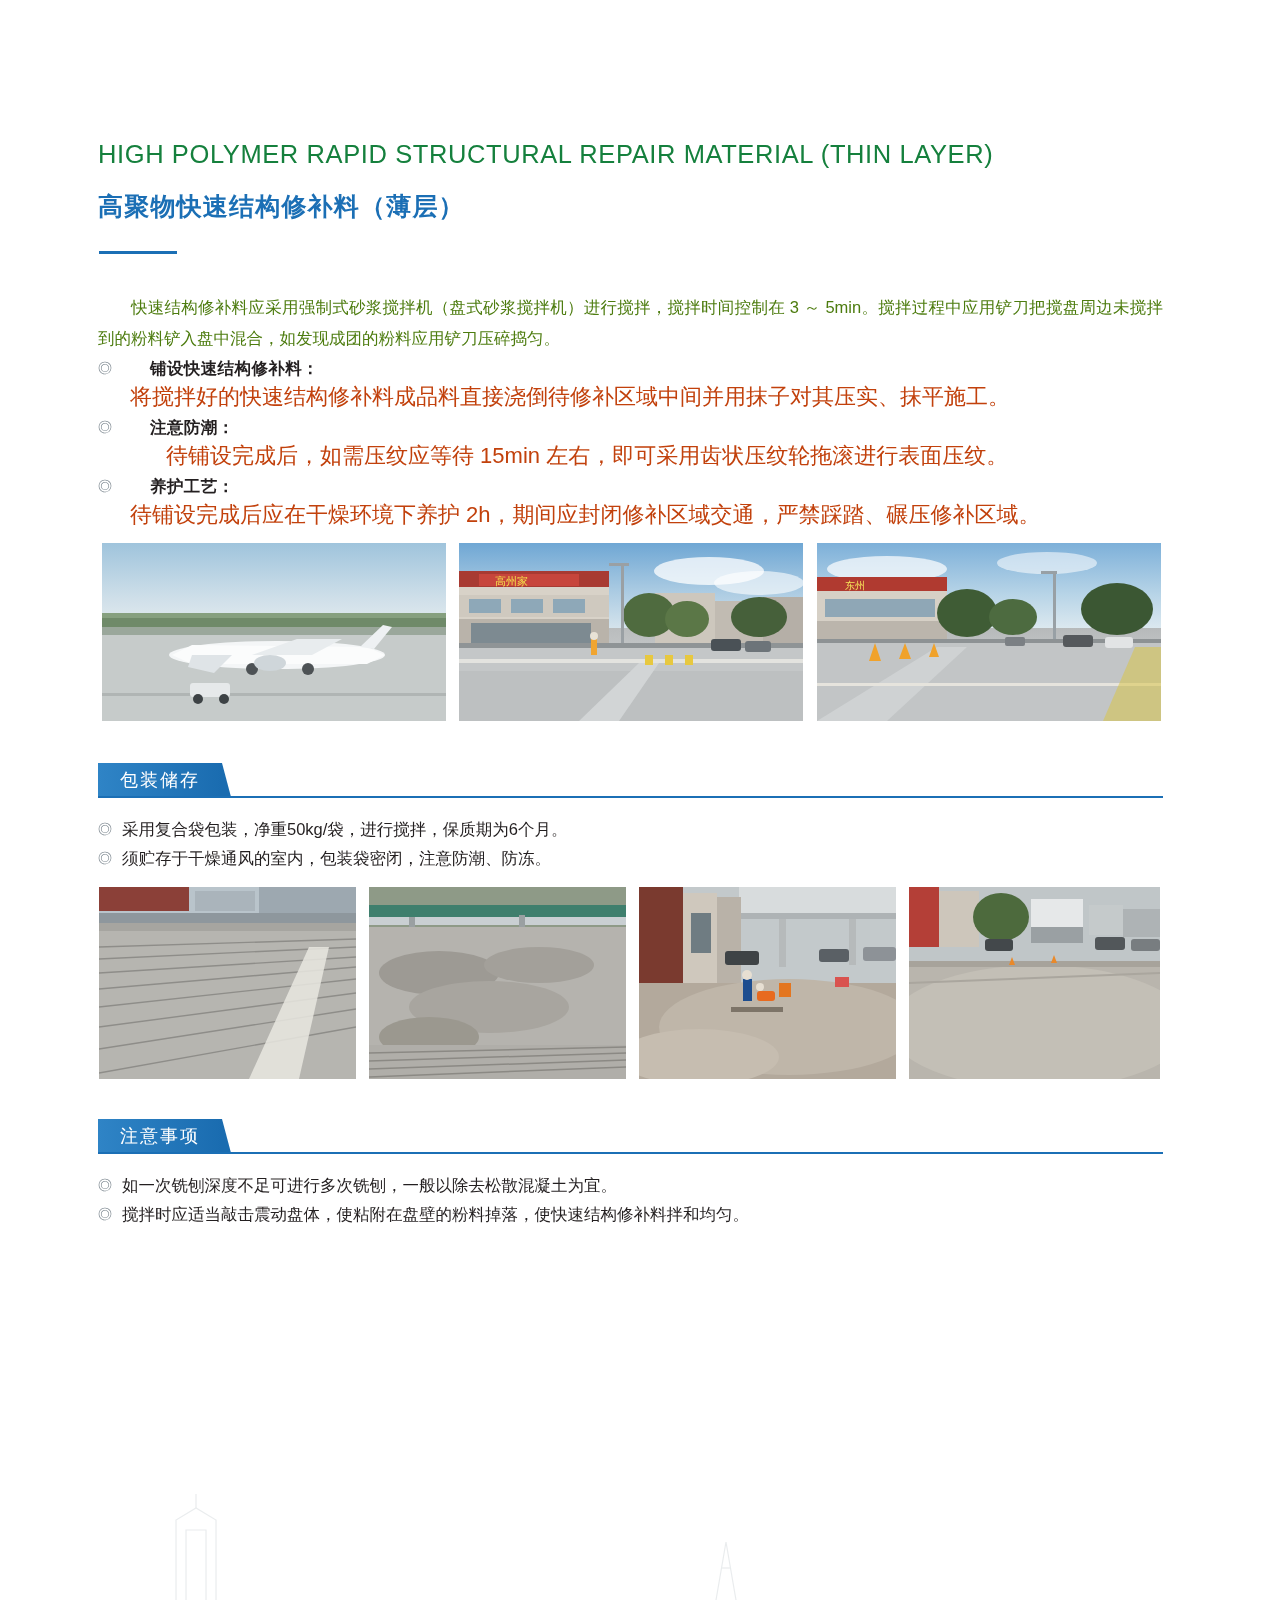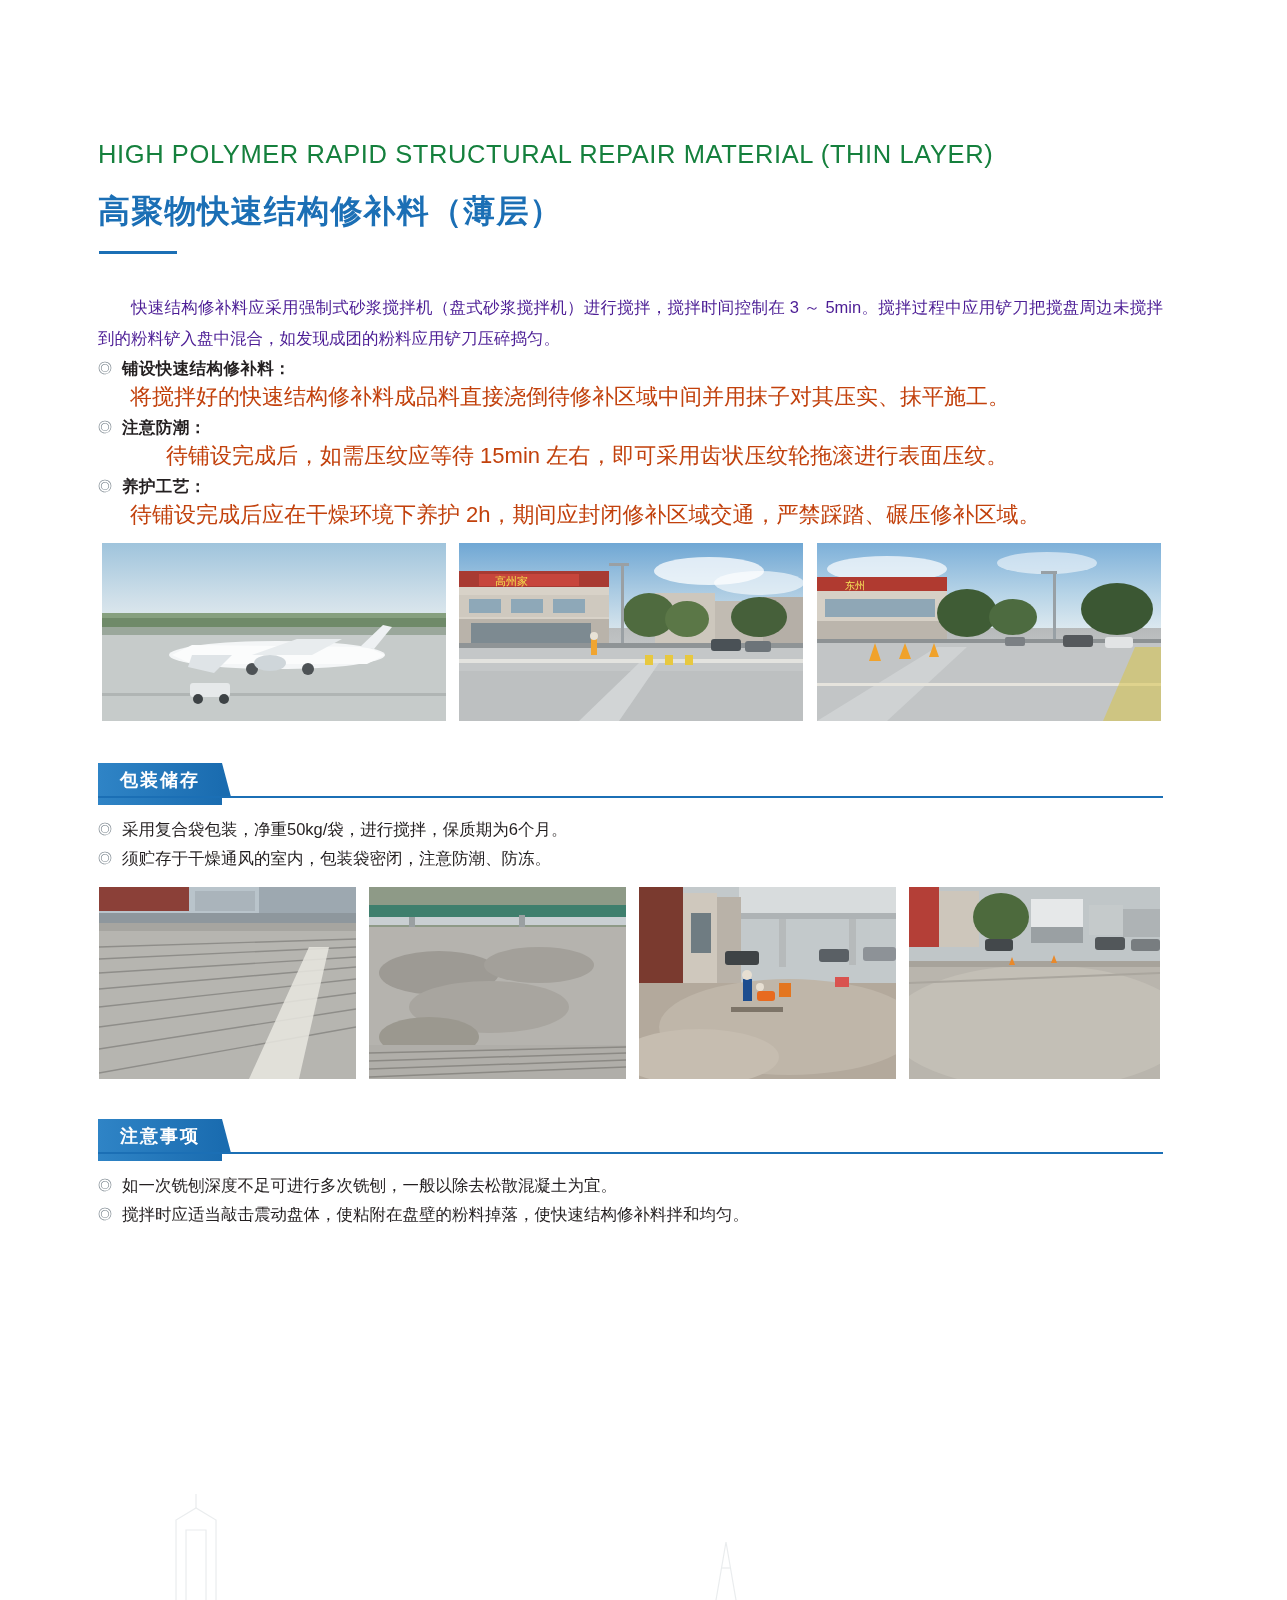"高聚物快速结构修补料（薄层）" .title-cn { font-size: 32px -> 25px }
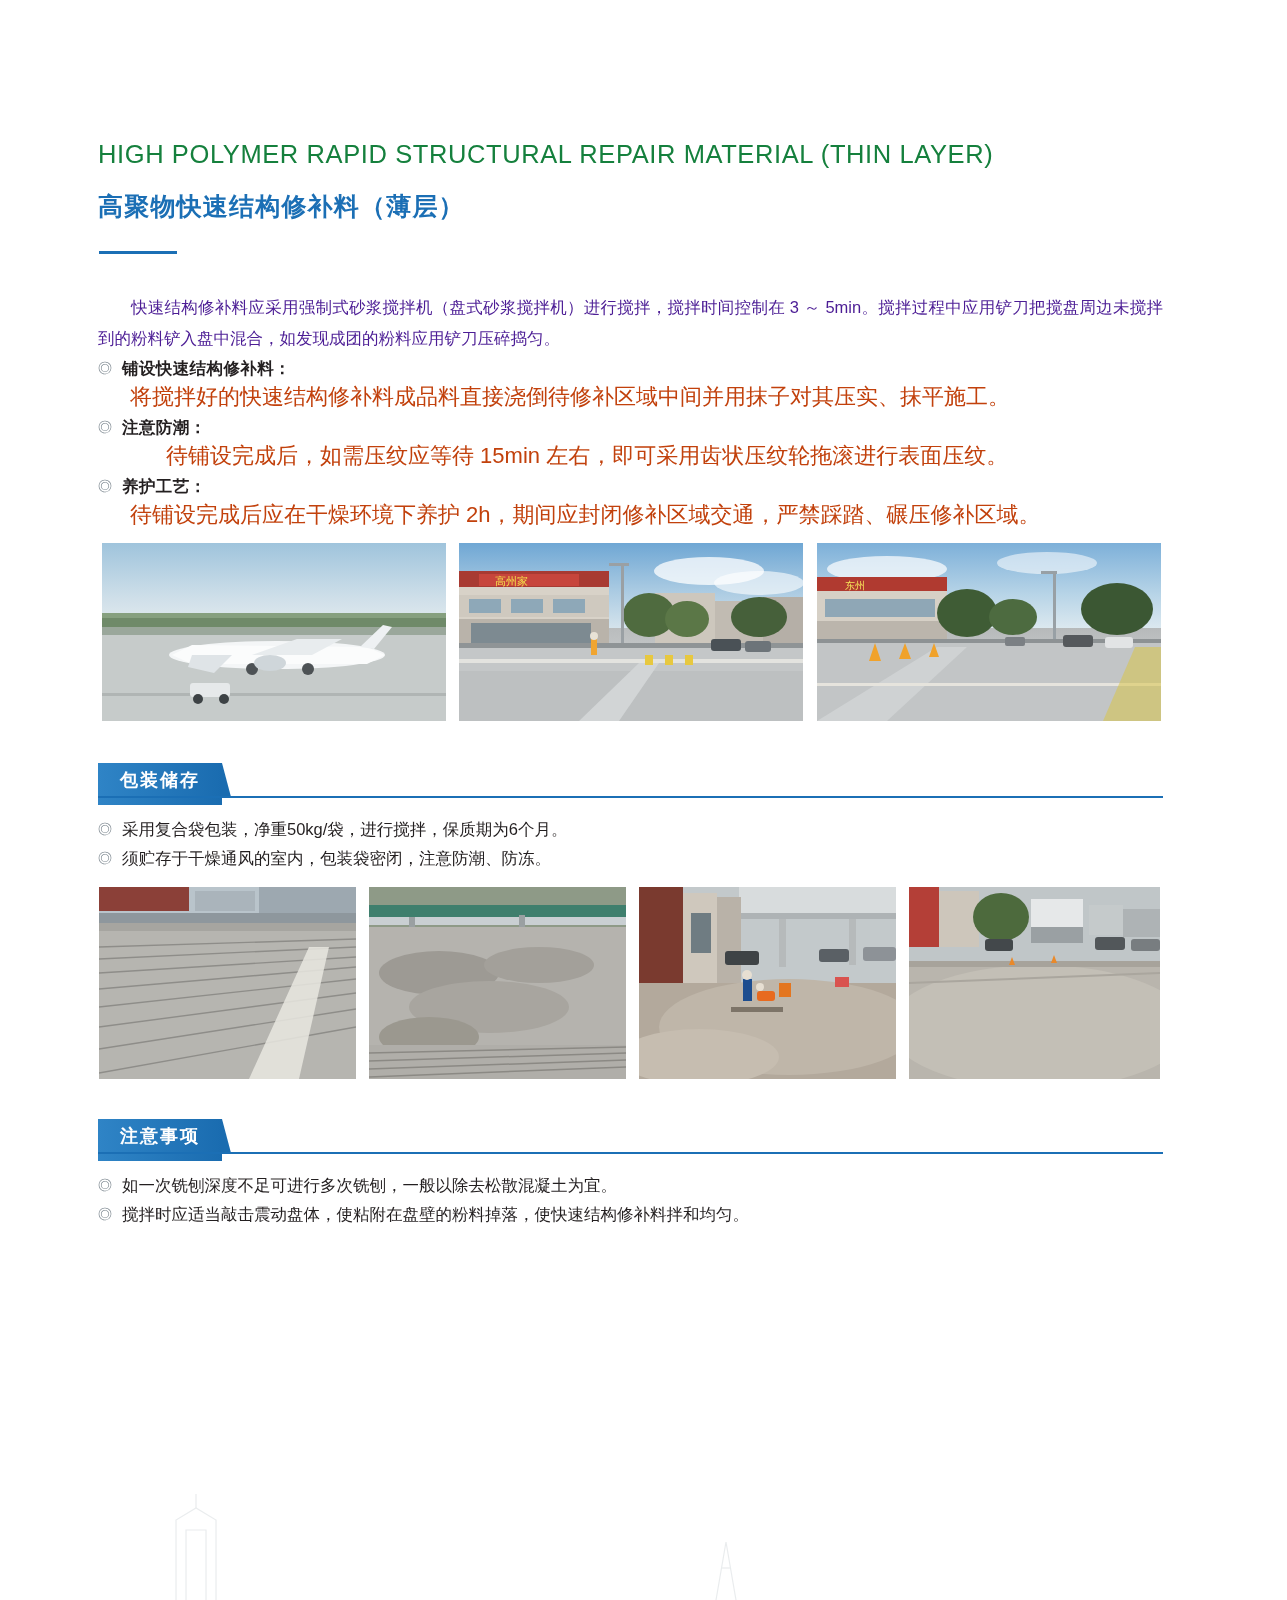"快速结构修补料应采用强制式砂浆搅拌机（盘式砂浆搅拌机）进行搅拌，搅拌时间控制在" .para { color: #4c1d95 -> #4d7c0f }
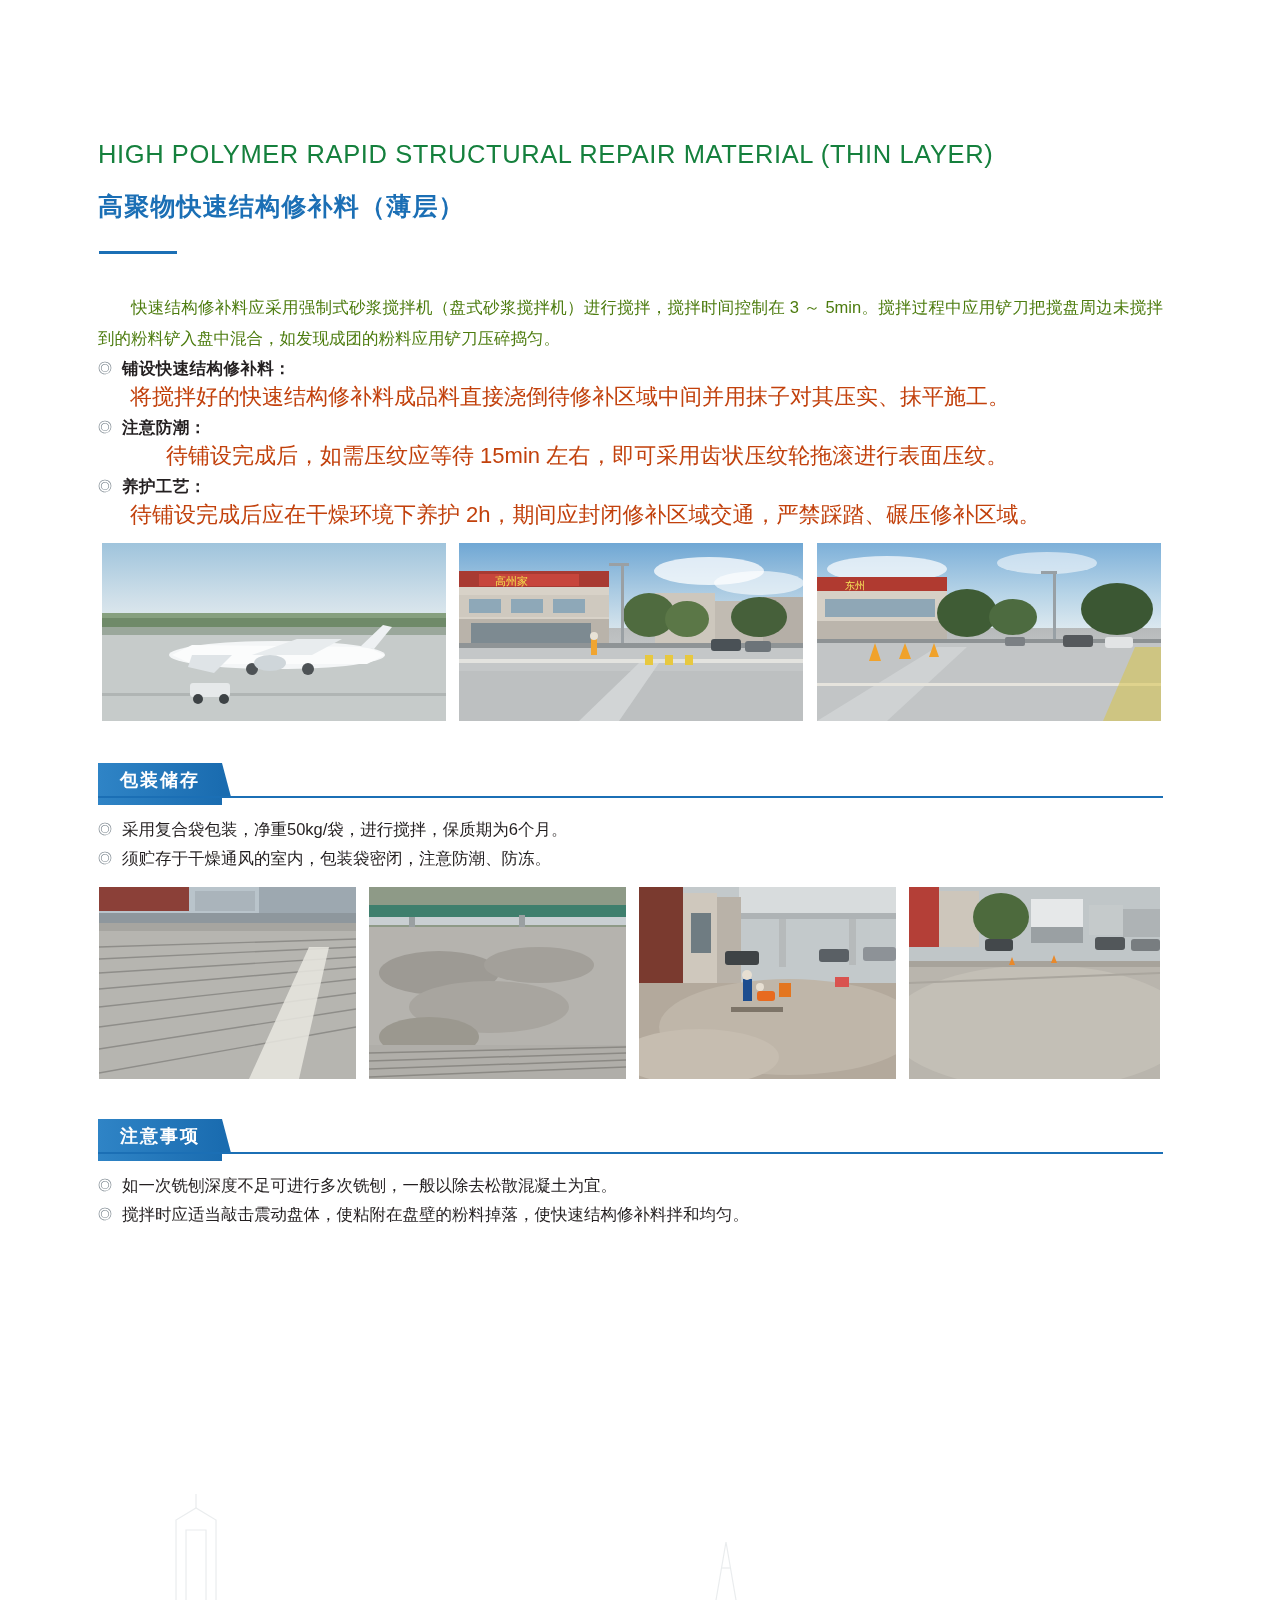"铺设快速结构修补料：" .bullet-strong { margin-left: none -> 28px }
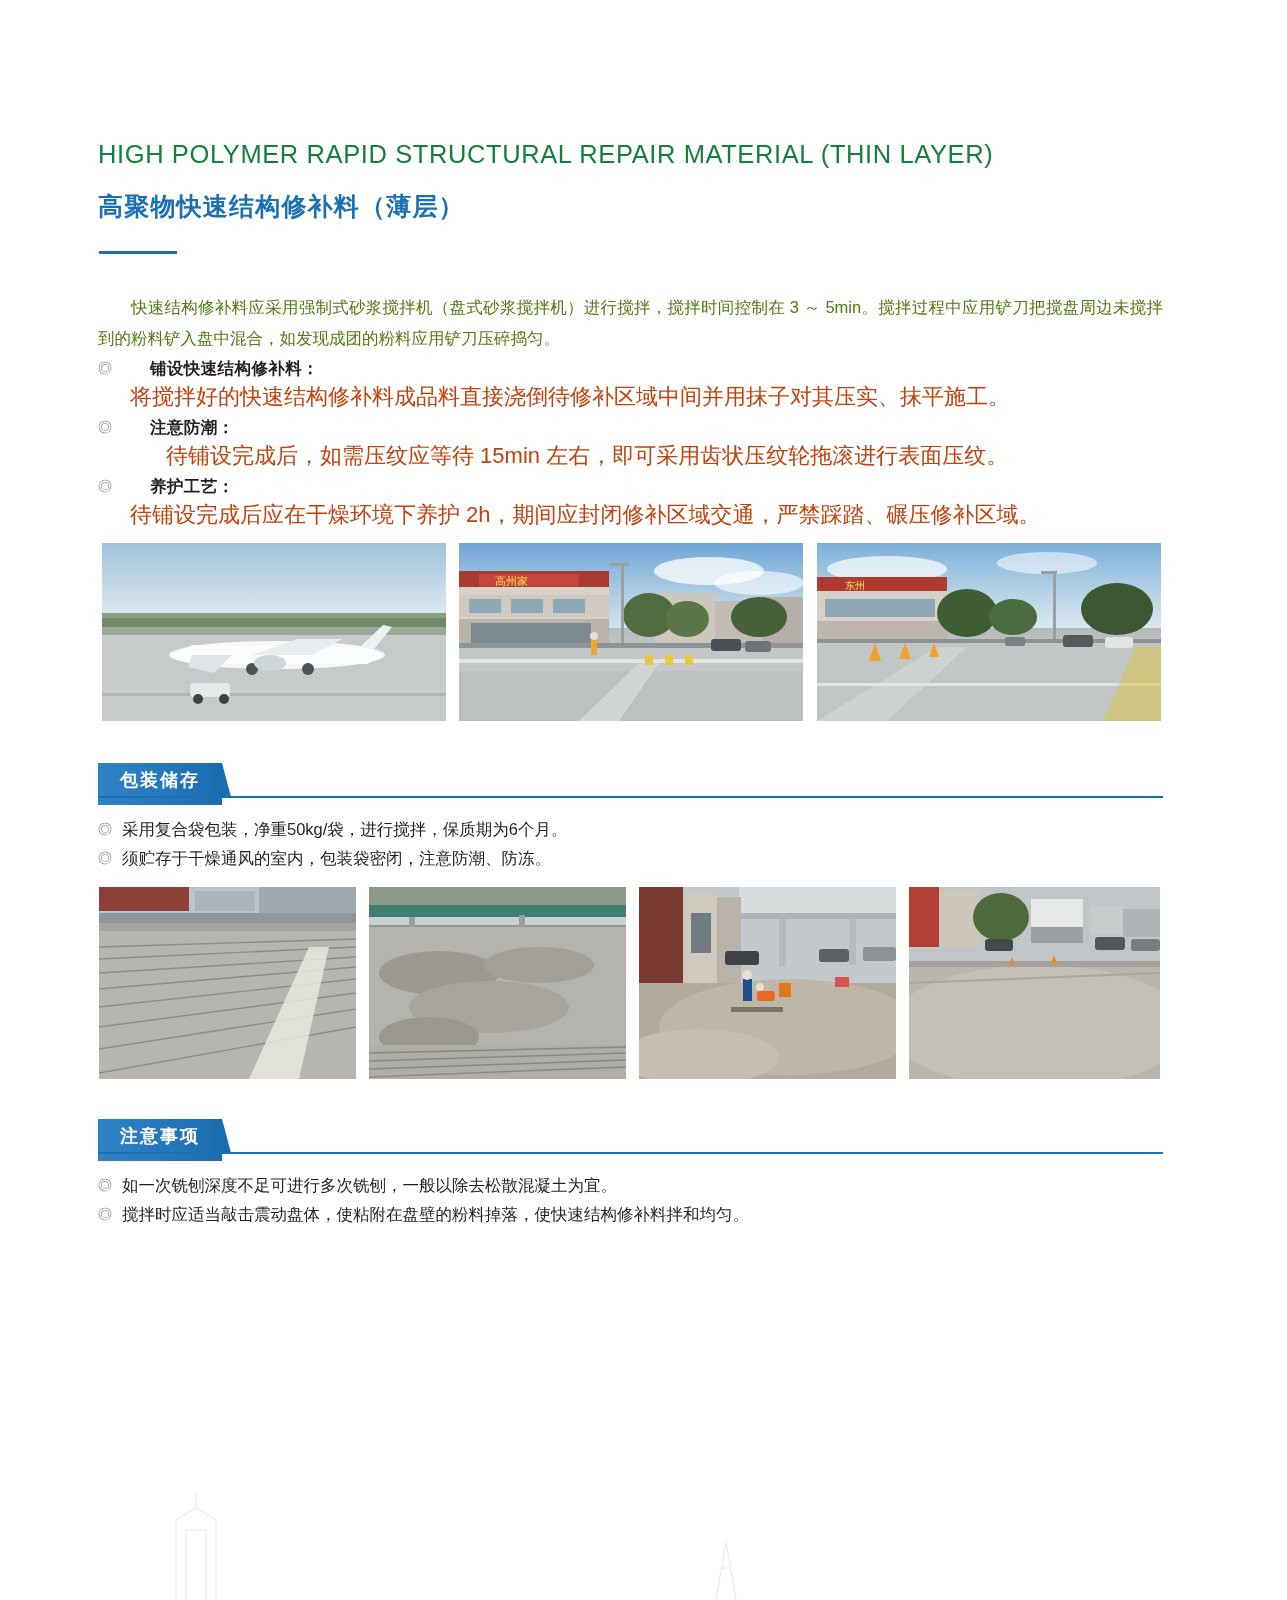"包装储存" .sec-tab { font-weight: 700 -> 400; height: 42px -> 34px }
